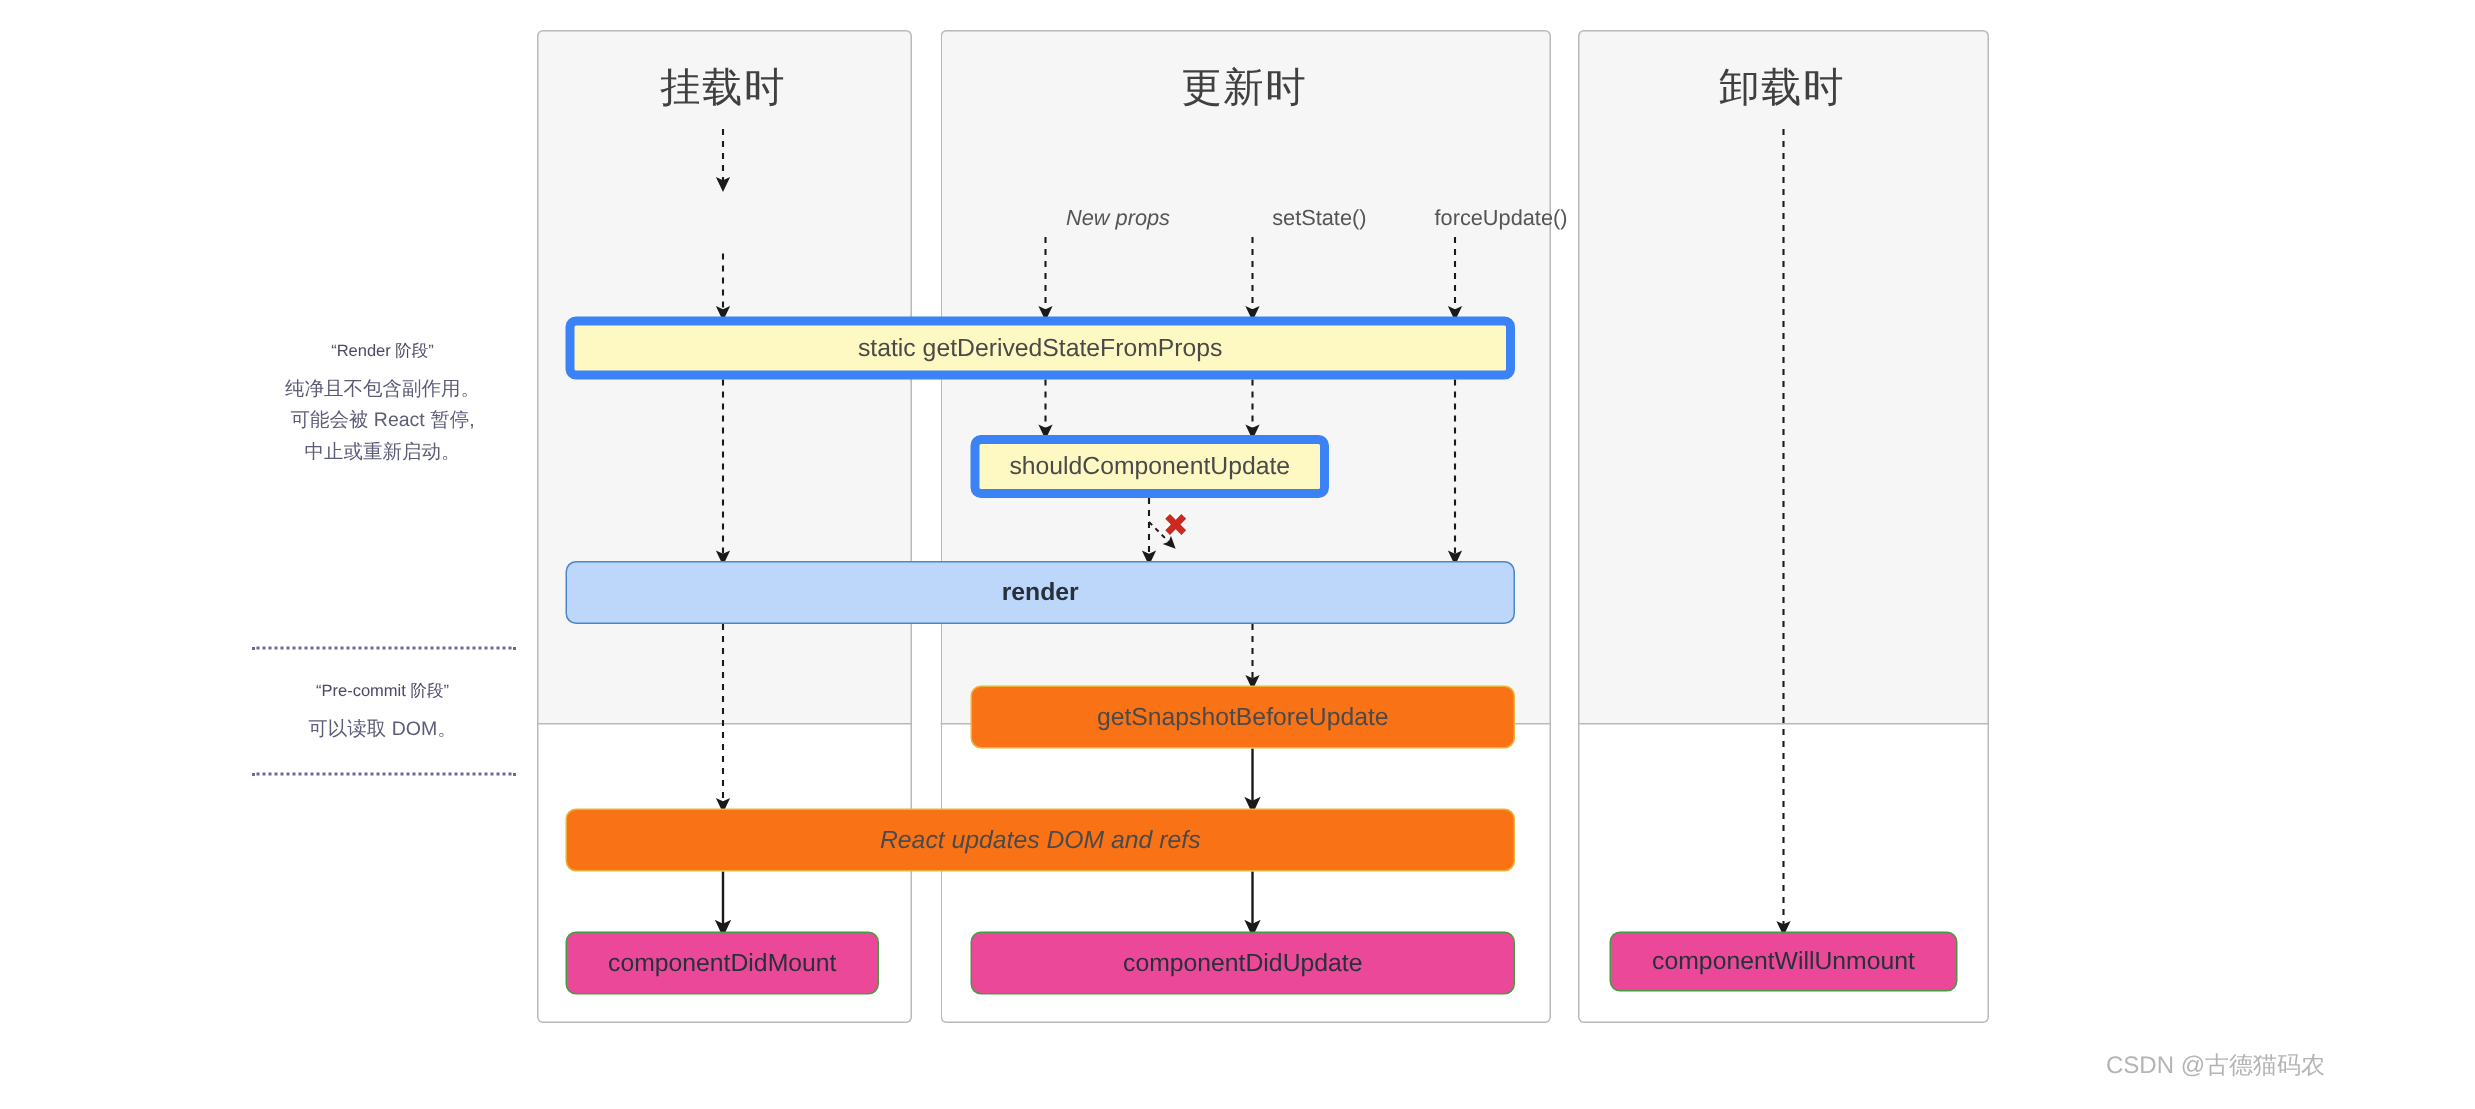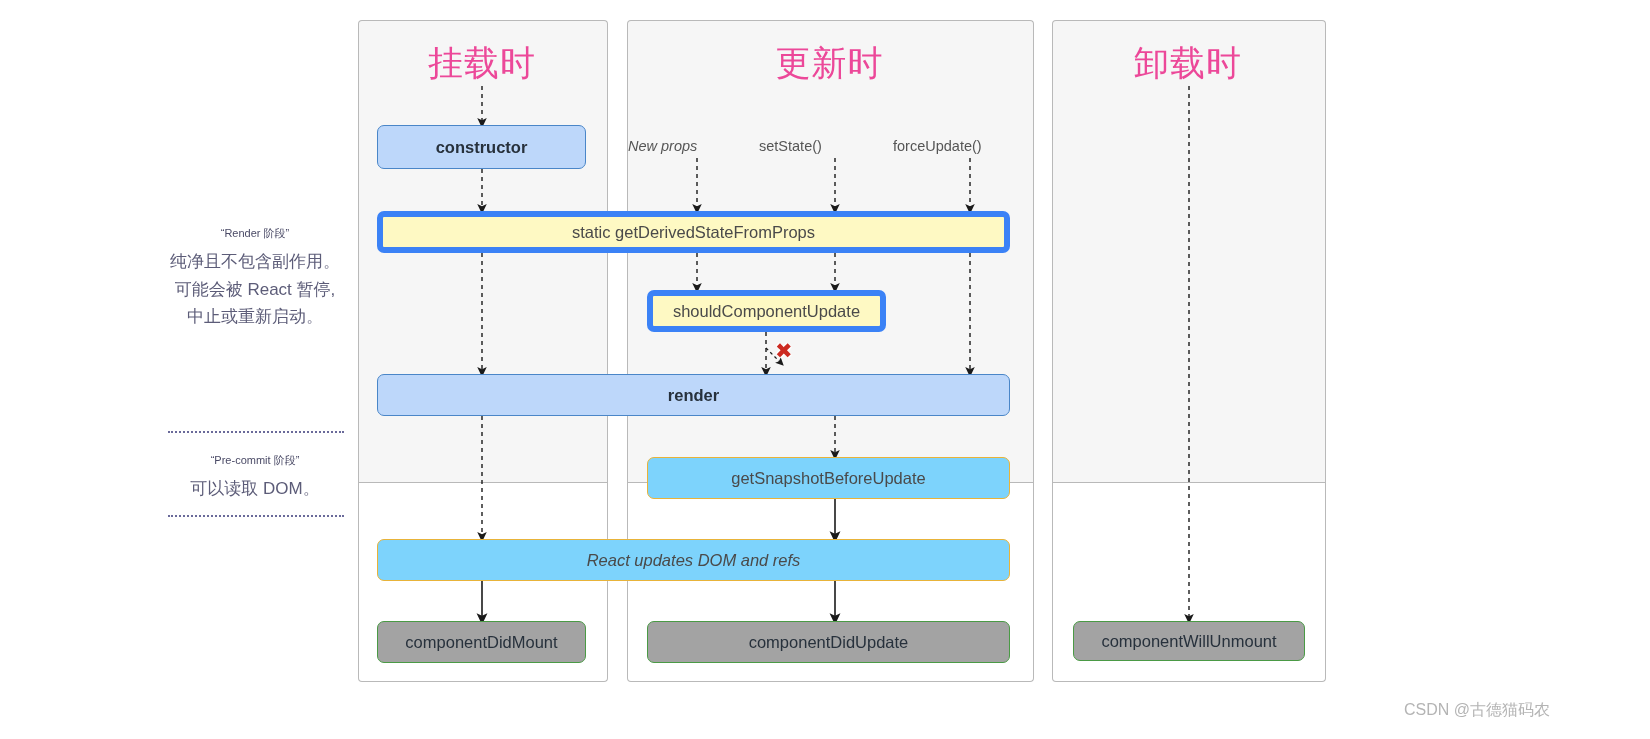"挂载时" .col-title { color: #ec4899 -> #404040; font-size: 35px -> 27px }
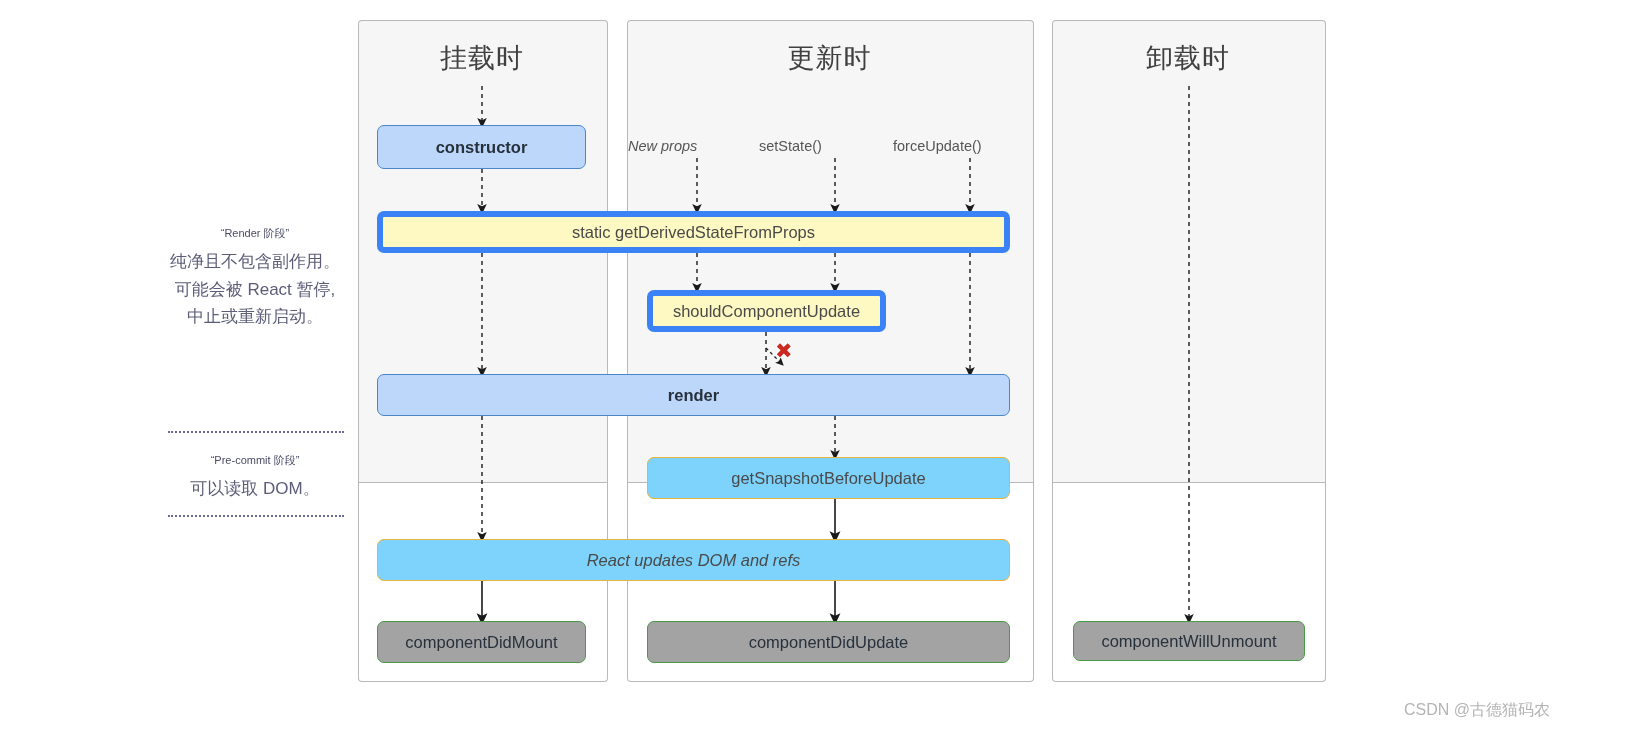"constructor" div.node { html: <div>constructor</div> -> none }
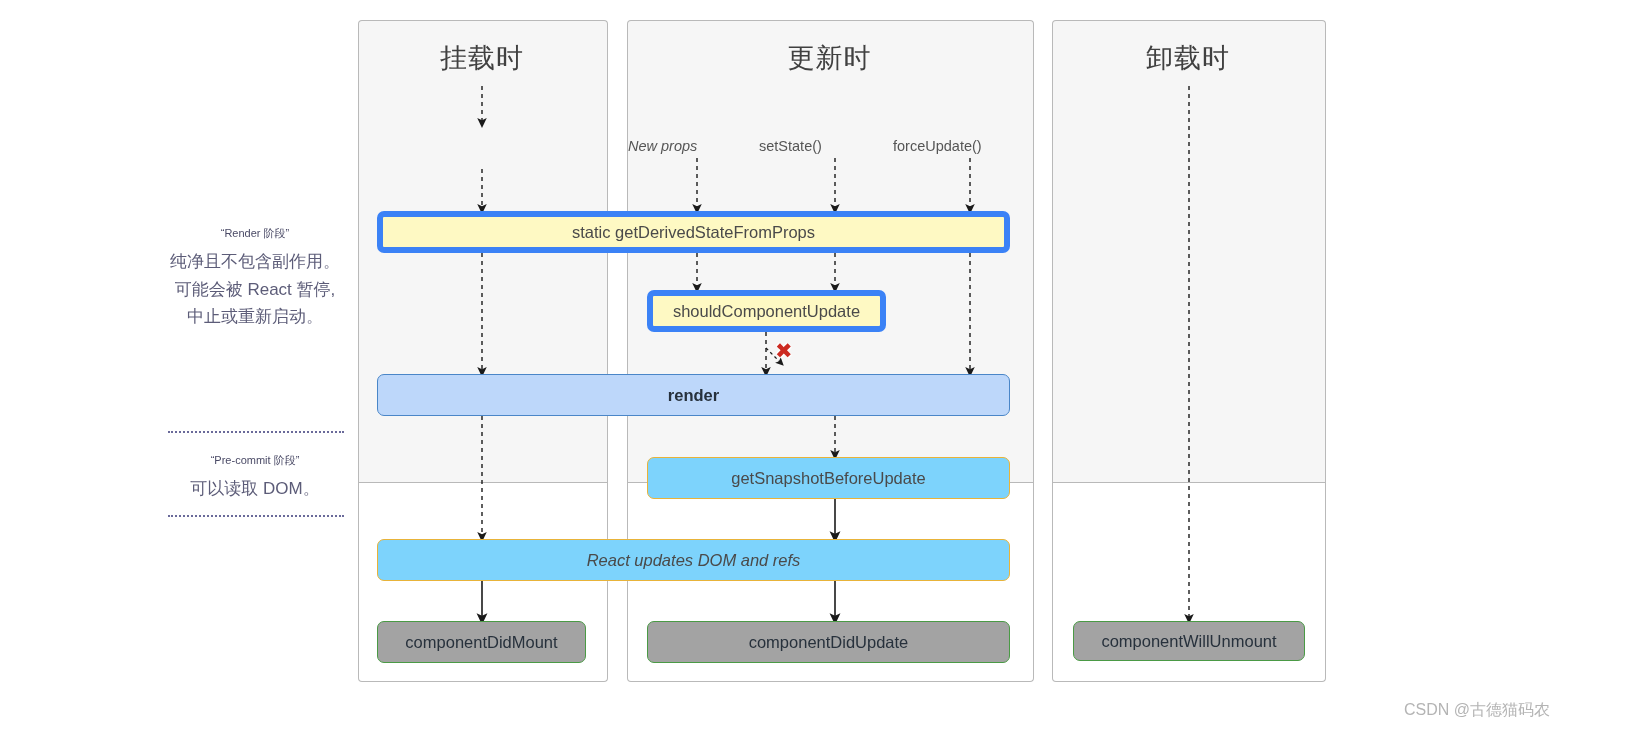"New props" .trigger { text-align: left -> right }
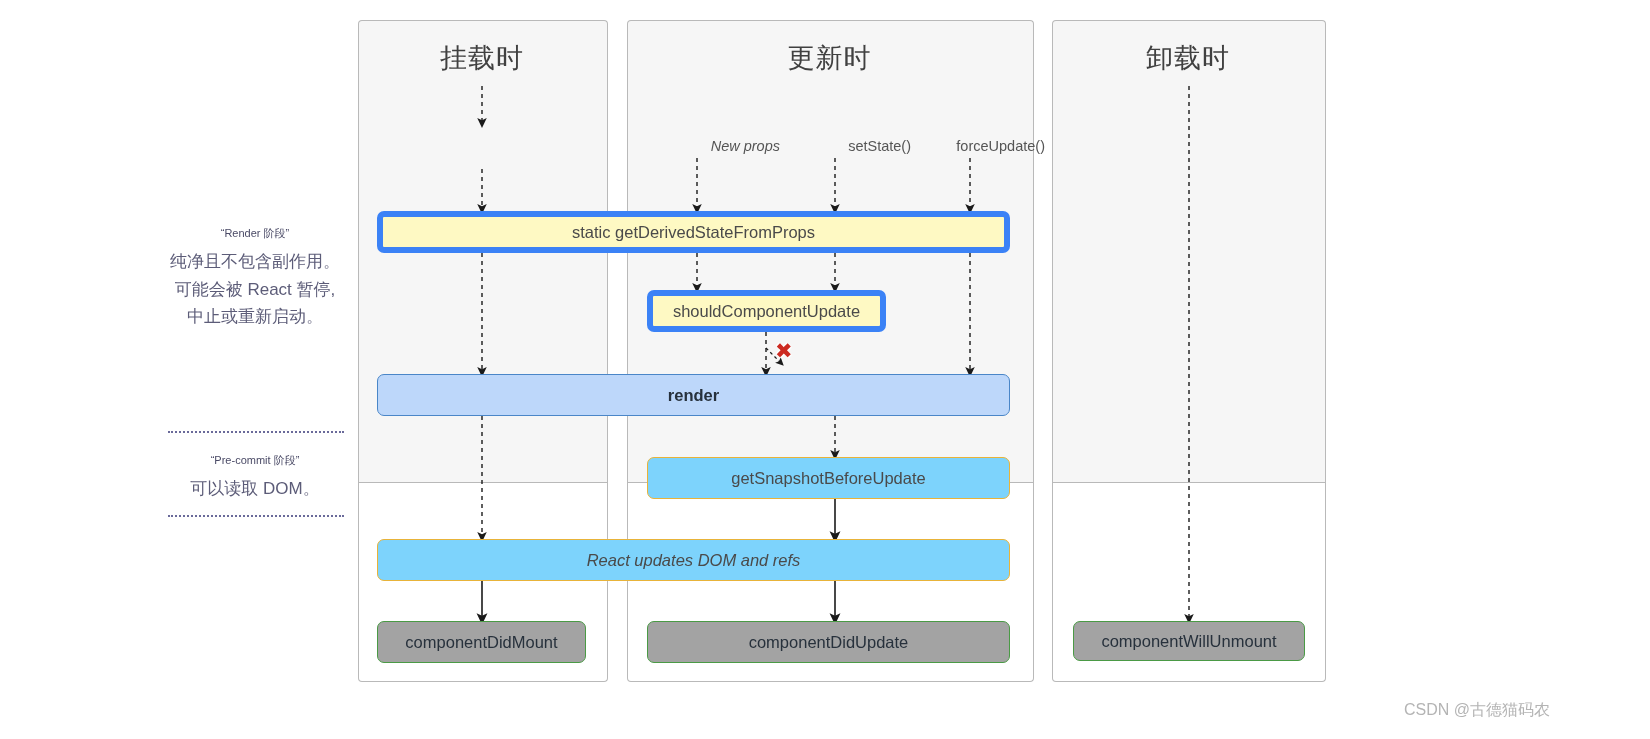"纯净且不包含副作用。" .phase .pbody { font-size: 17px -> 13px }
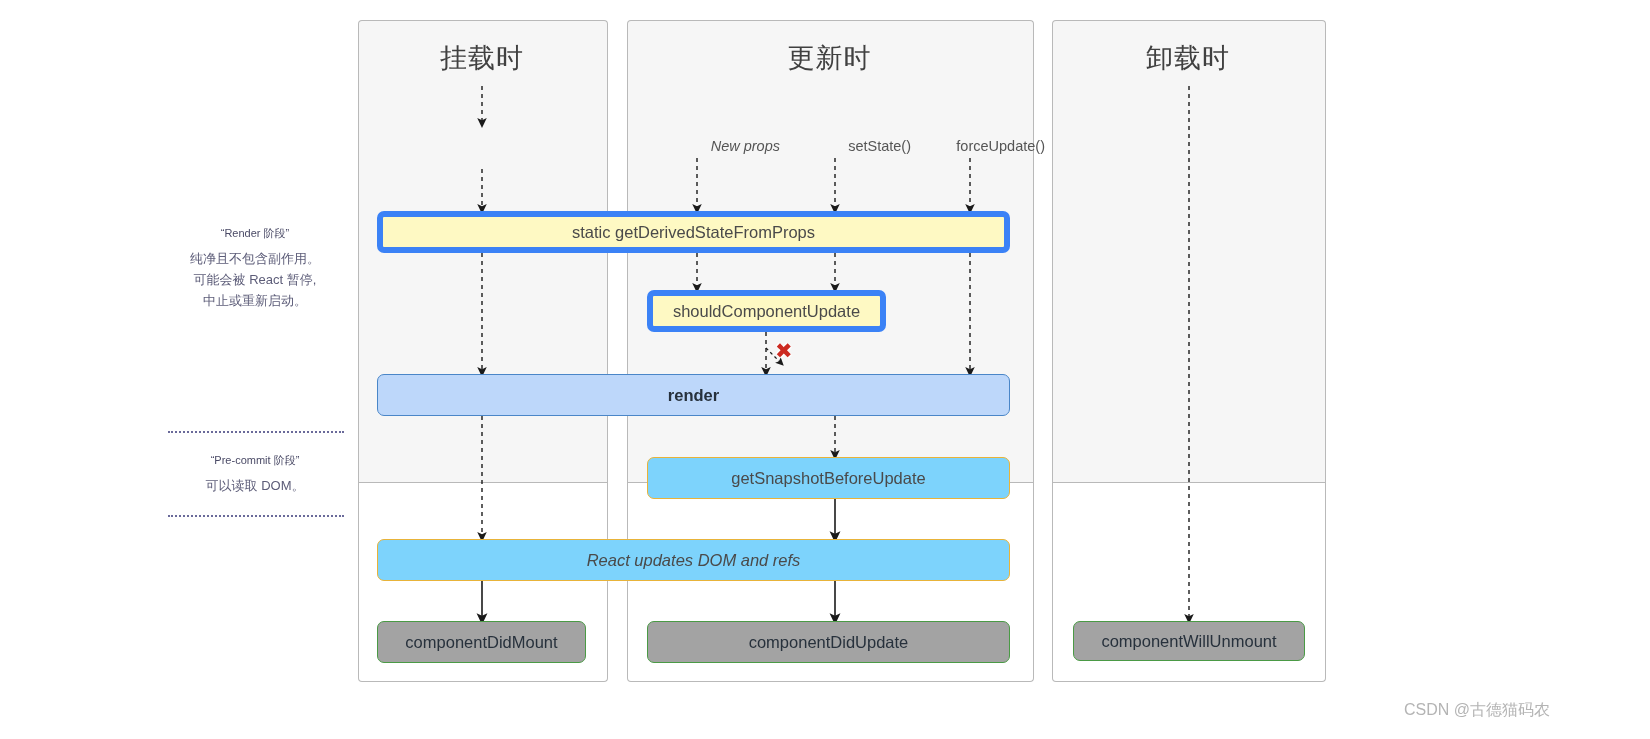"getSnapshotBeforeUpdate" .yellow { background: #7dd3fc -> #f97316 }
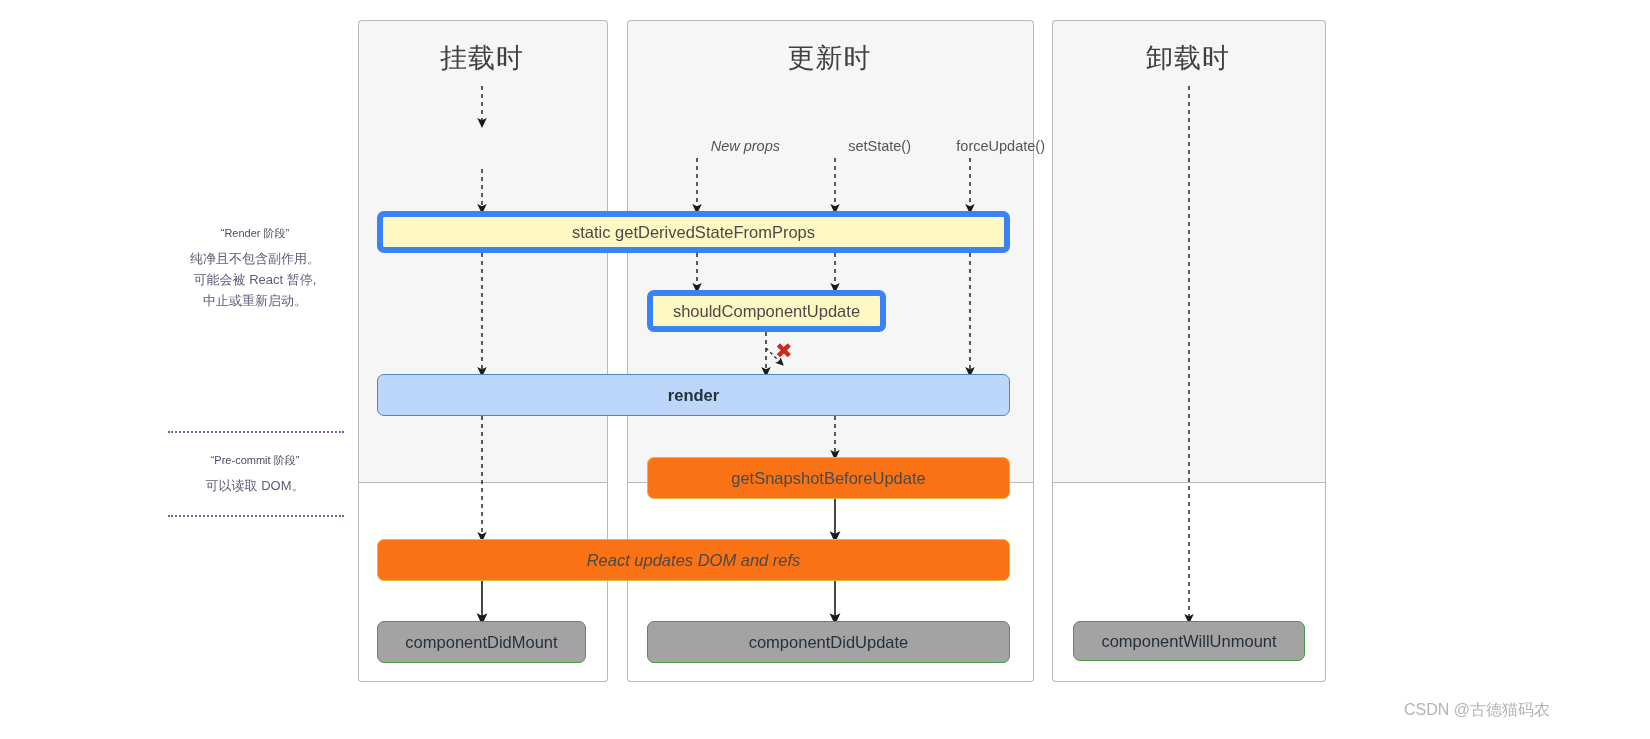"componentDidMount" .green { background: #a3a3a3 -> #ec4899 }
